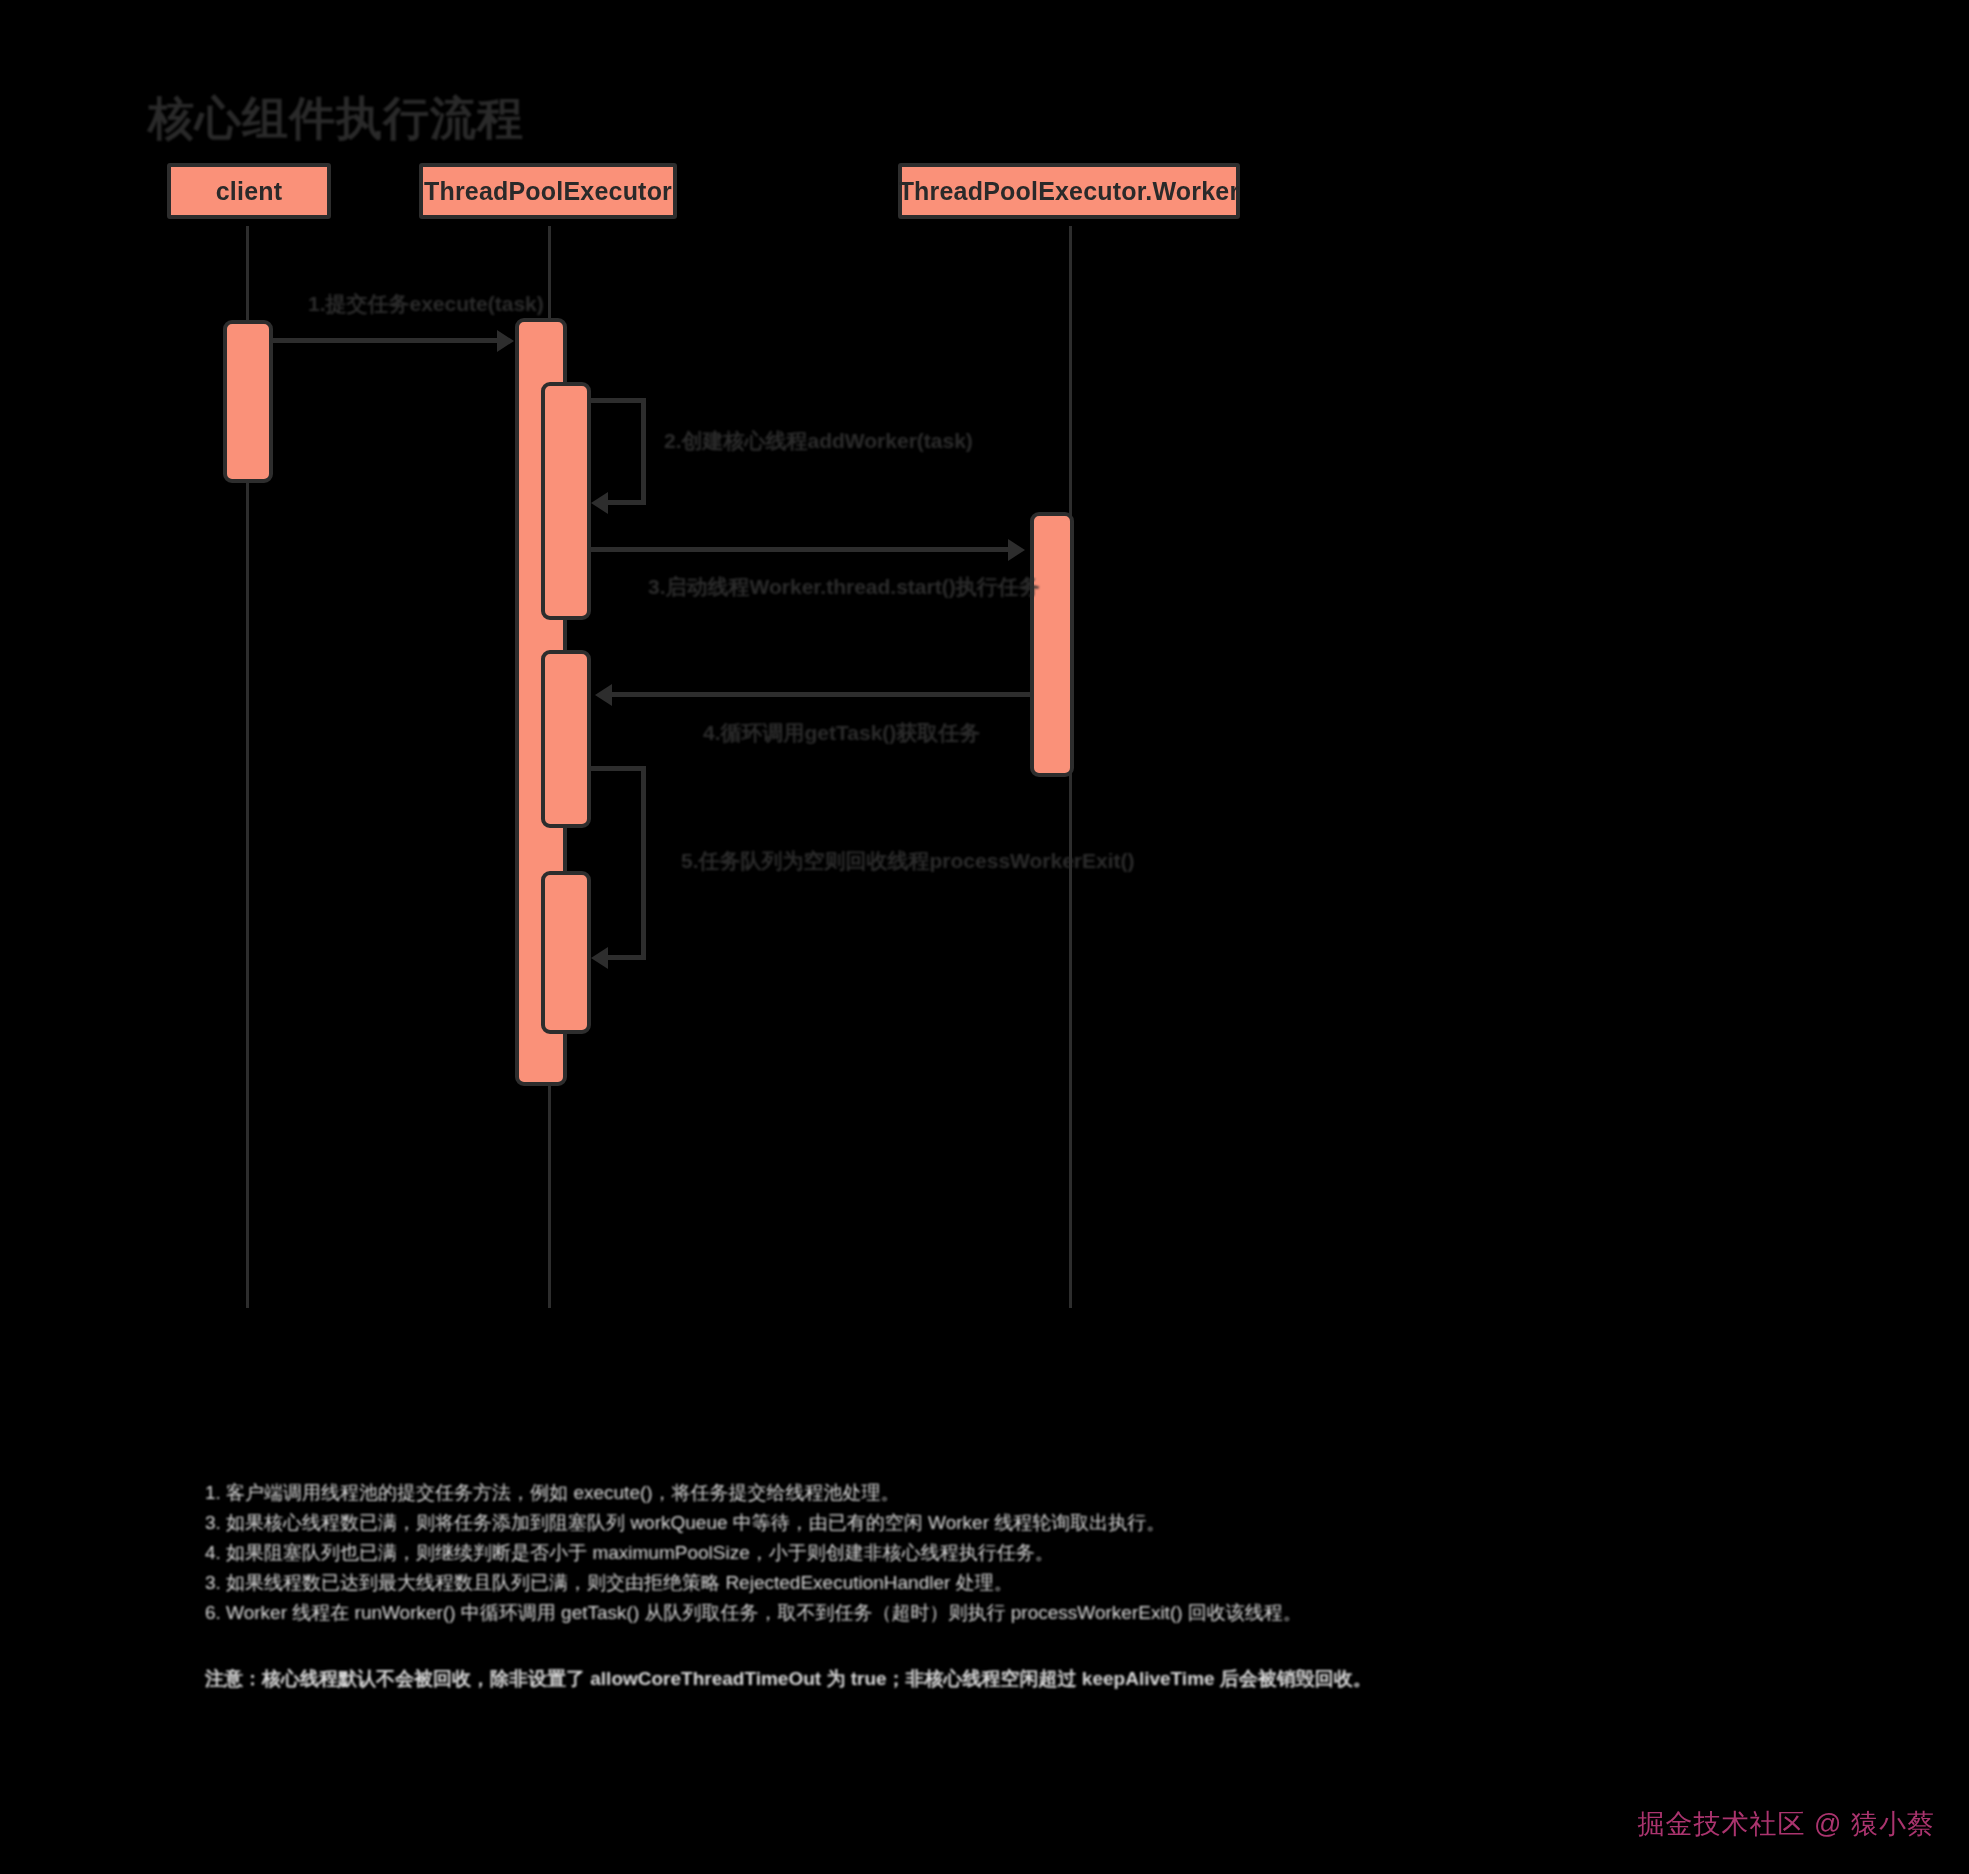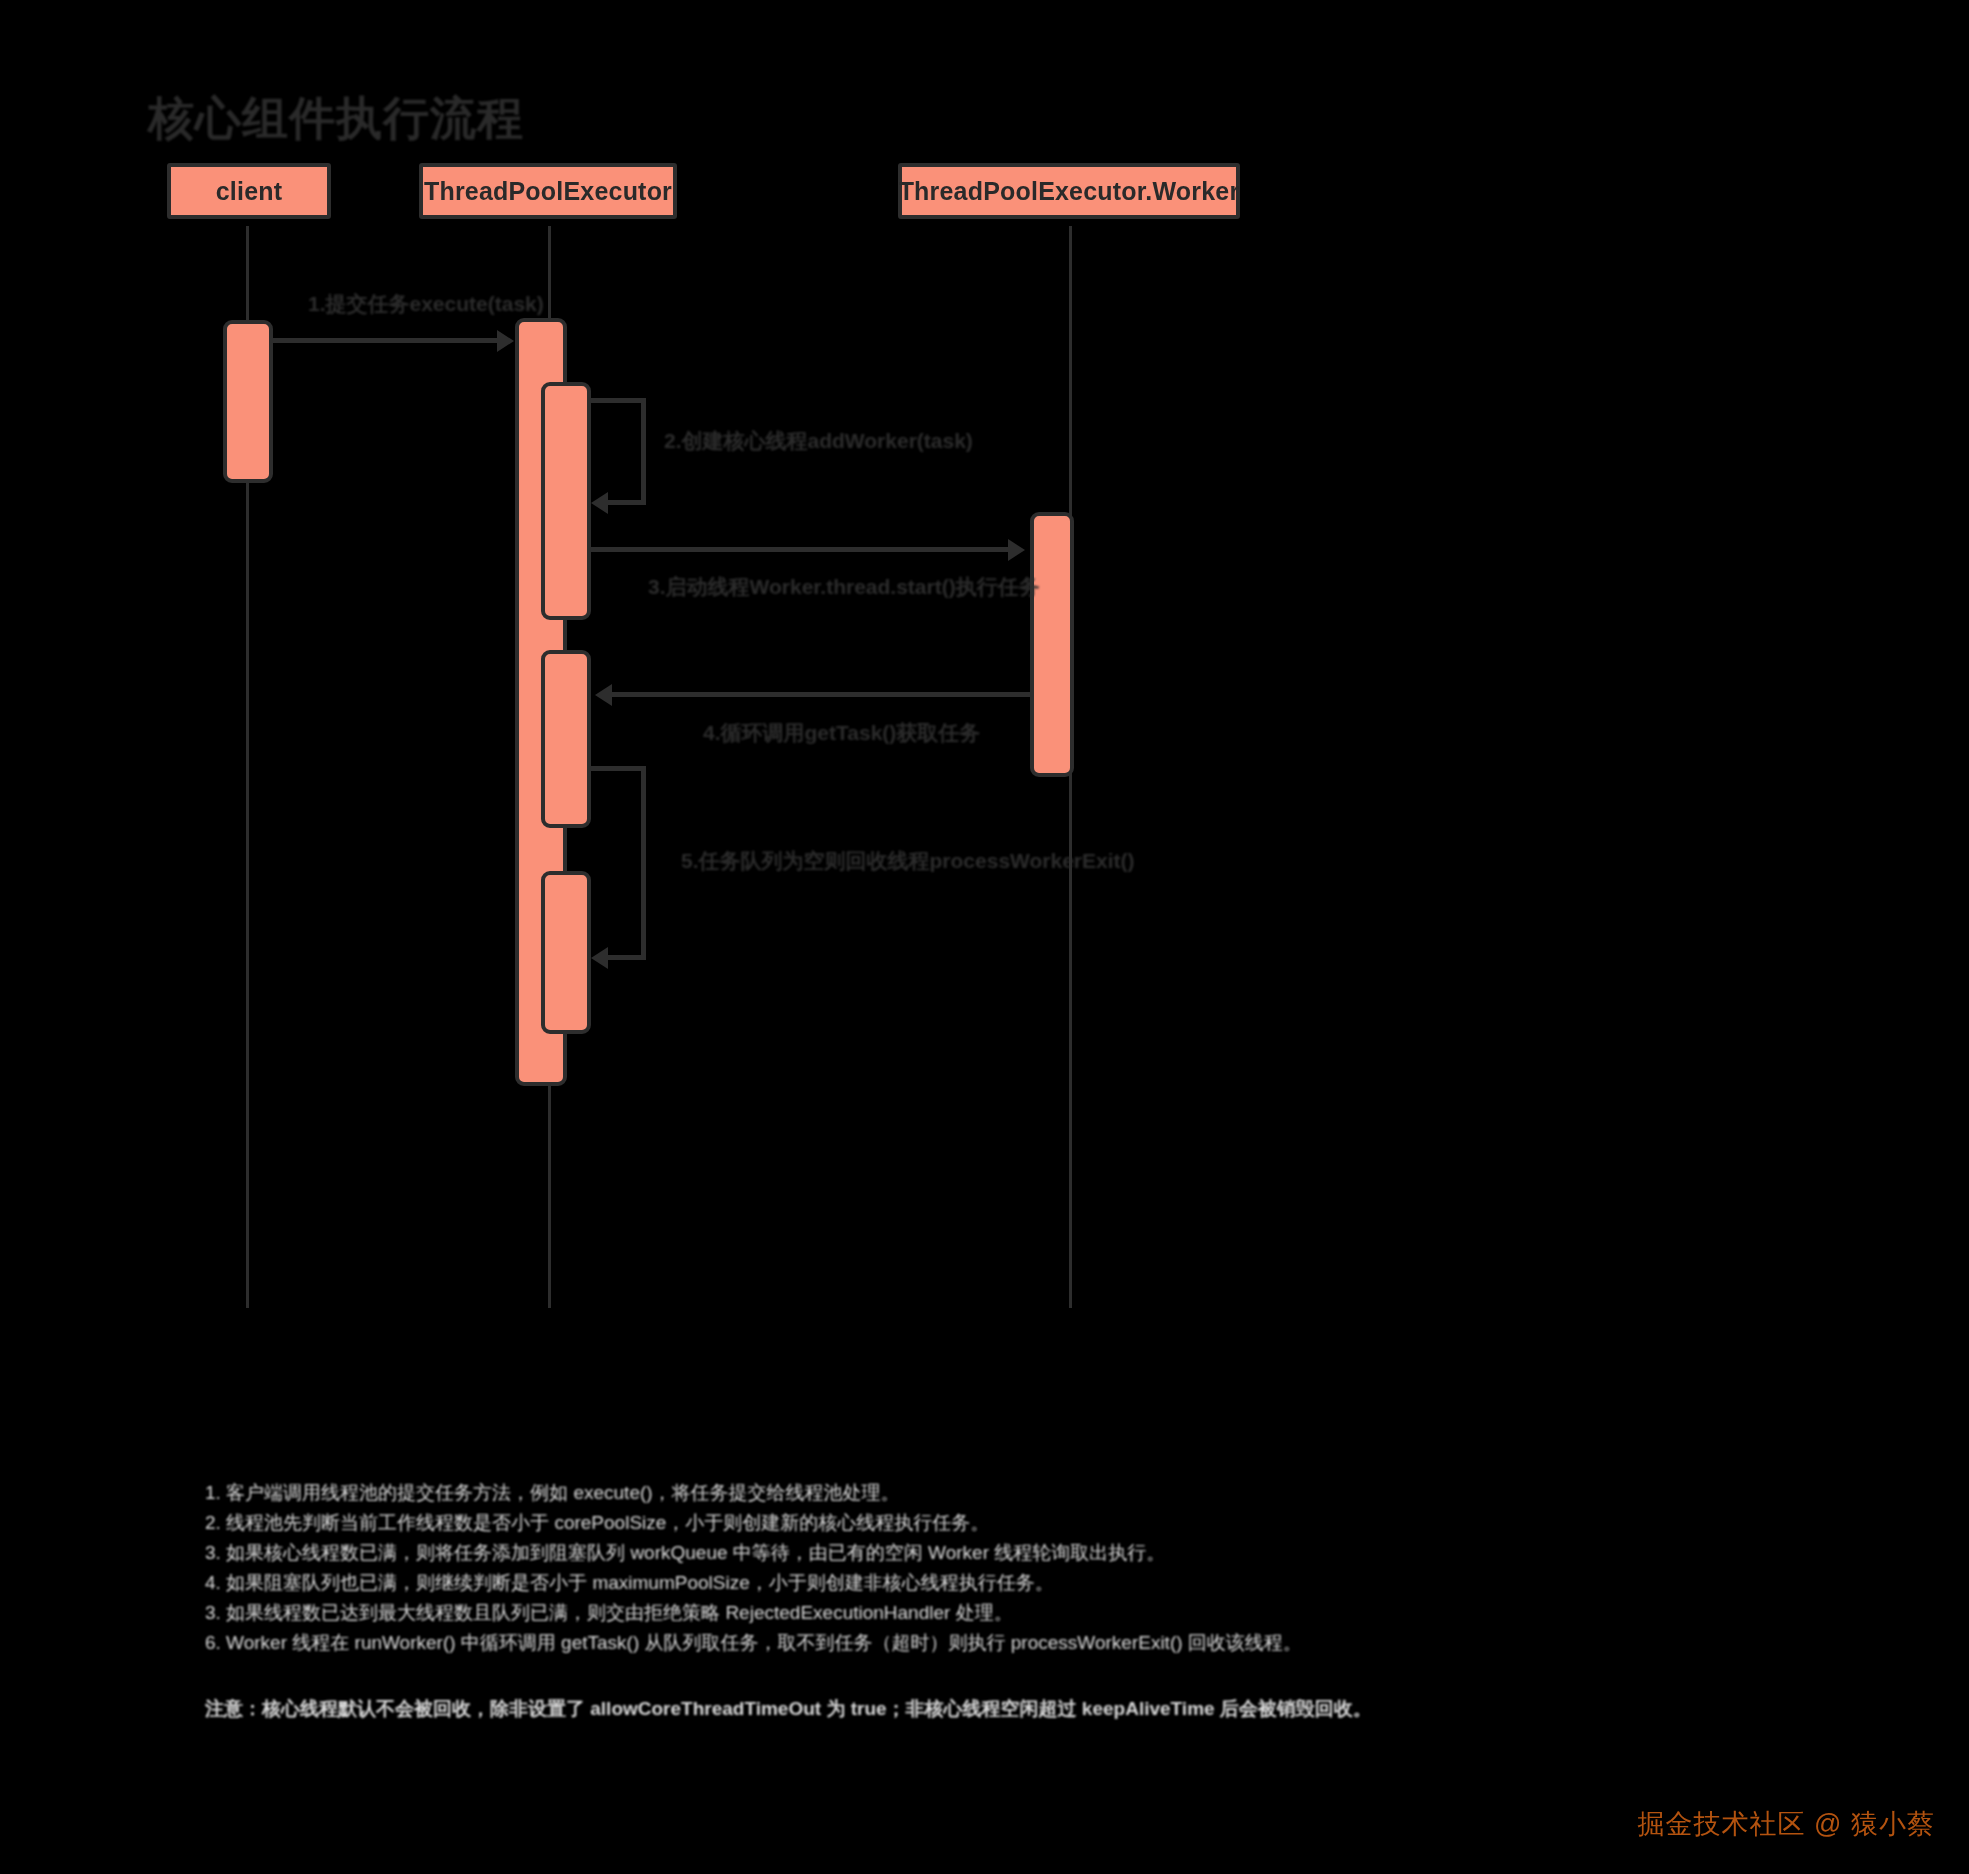"2. 线程池先判断当前工作线程数是否小于" div.note-line { html: <div>2. 线程池先判断当前工作线程数是否小于 corePoolSize，小于则创建新的核心线程执行任务。</div> -> none }
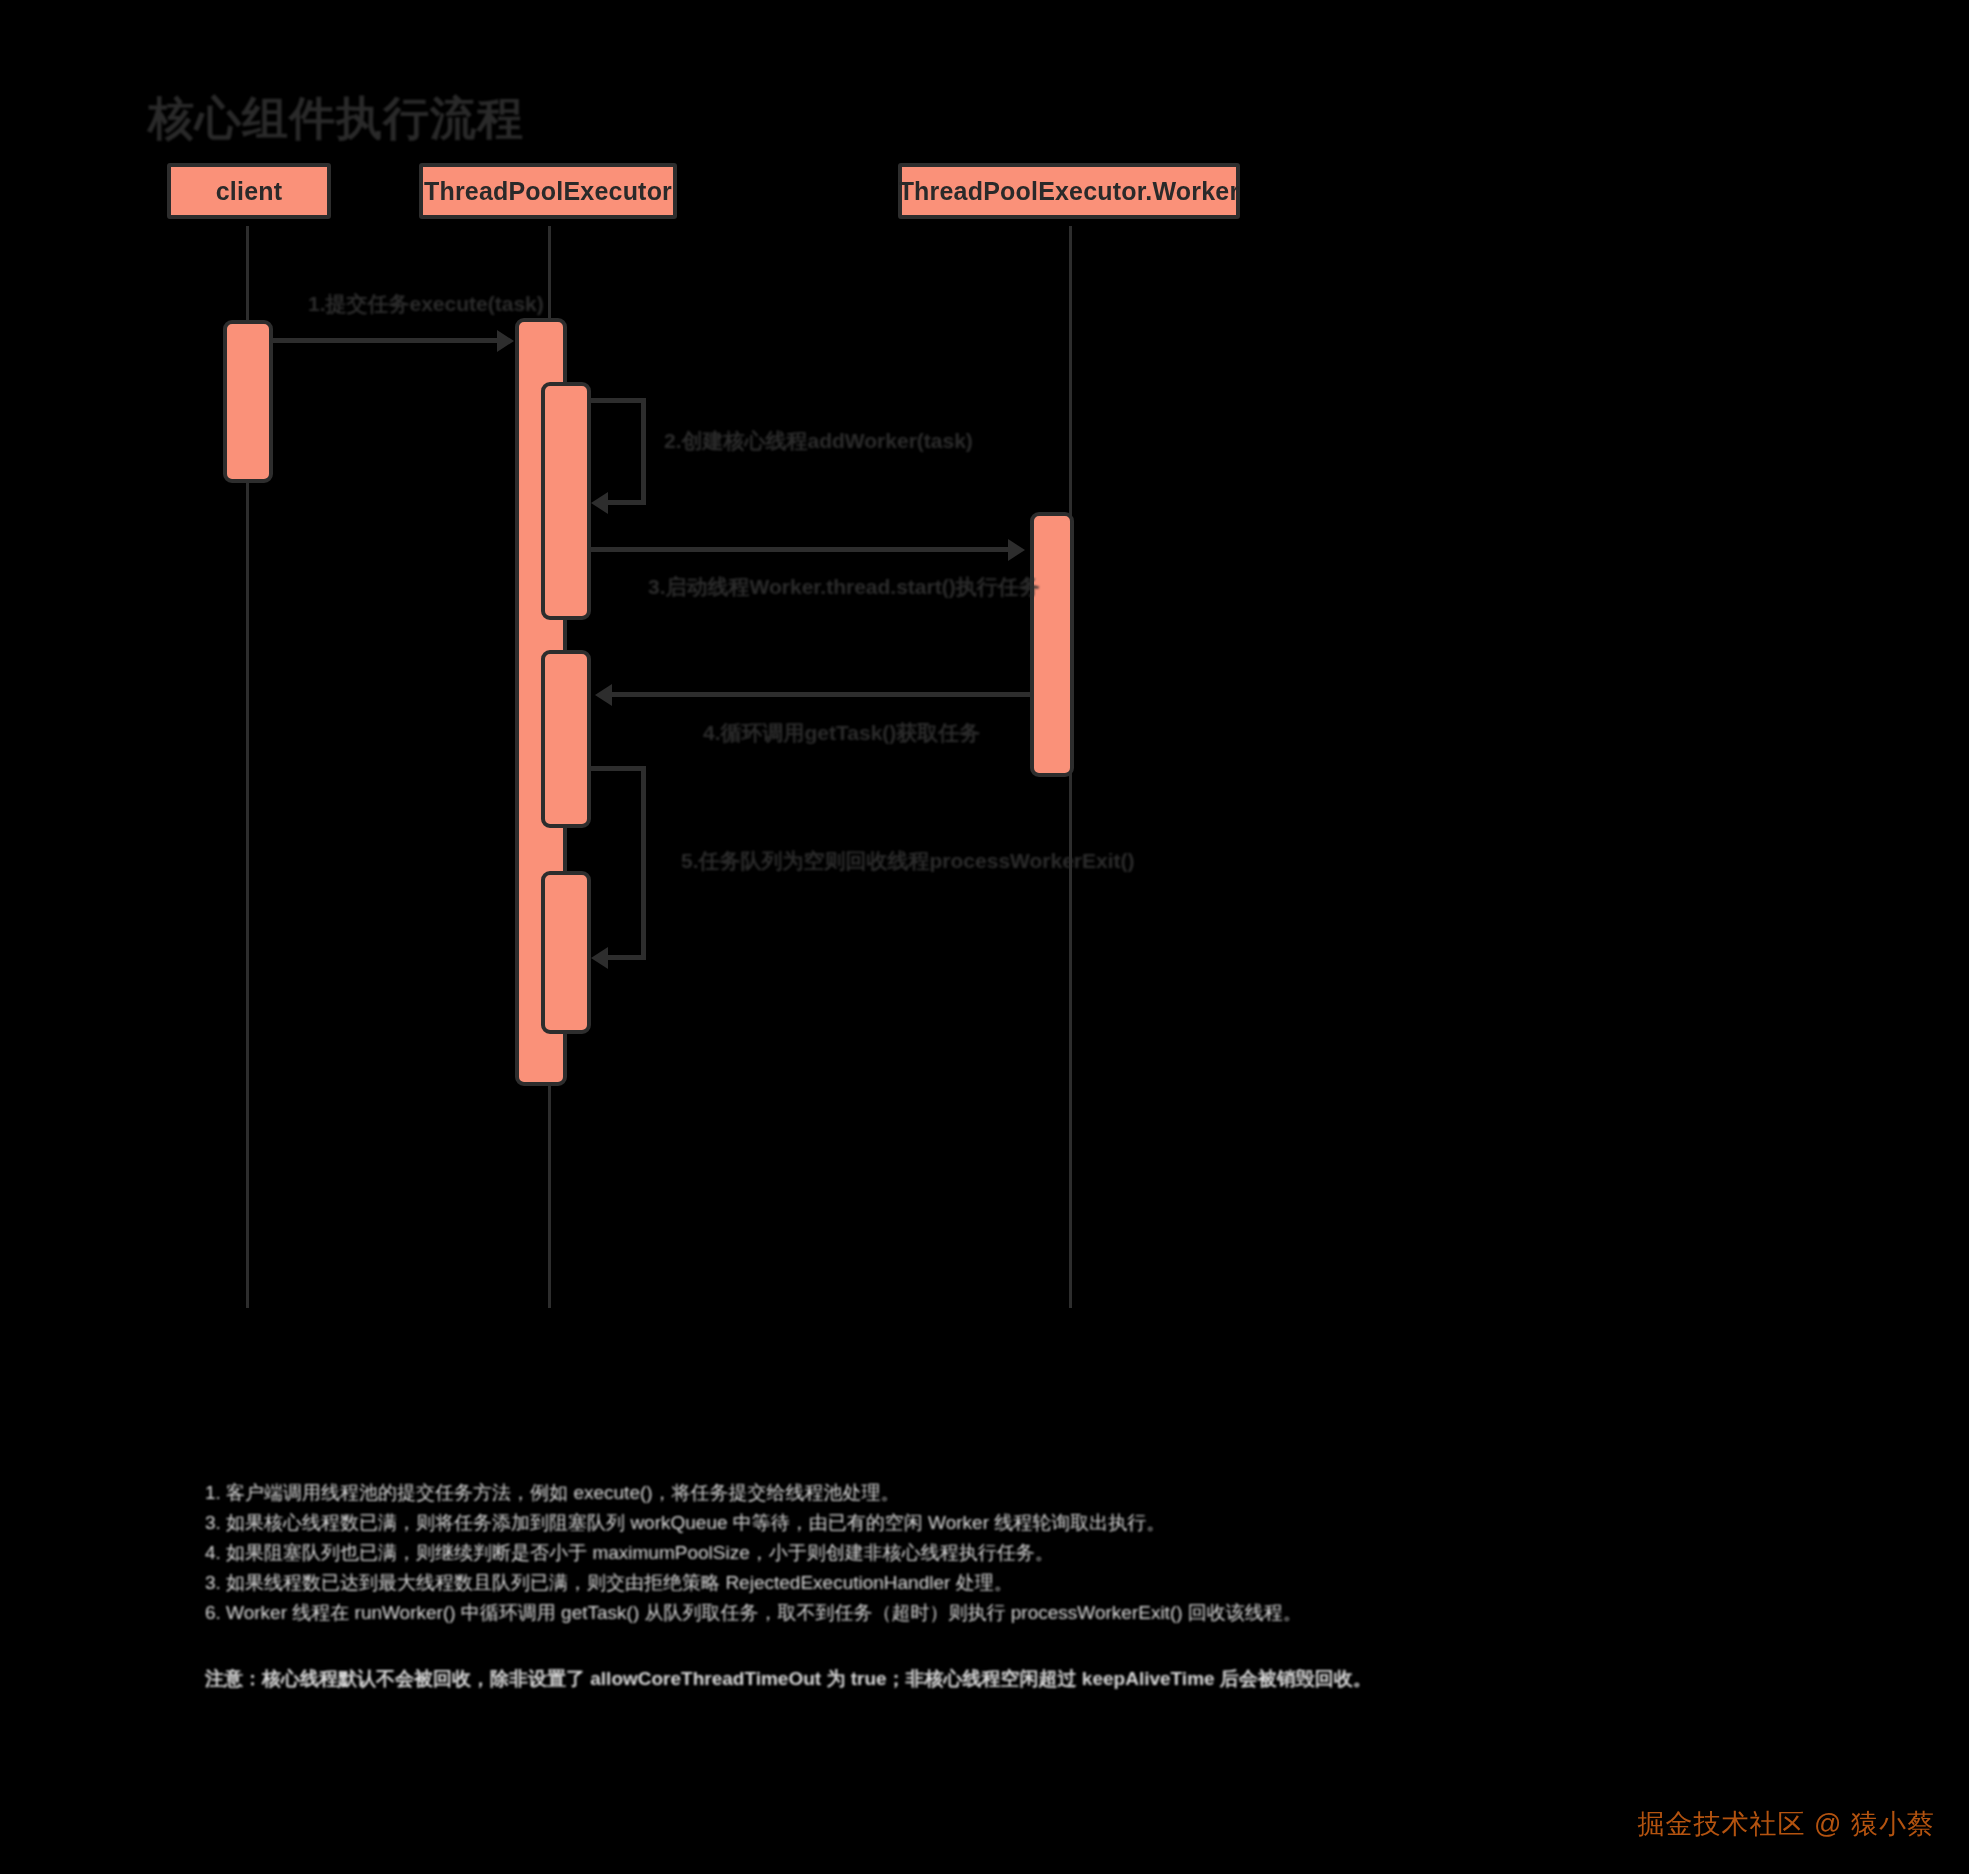"掘金技术社区 @ 猿小蔡" #watermark { color: #f97316 -> #ec4899 }
